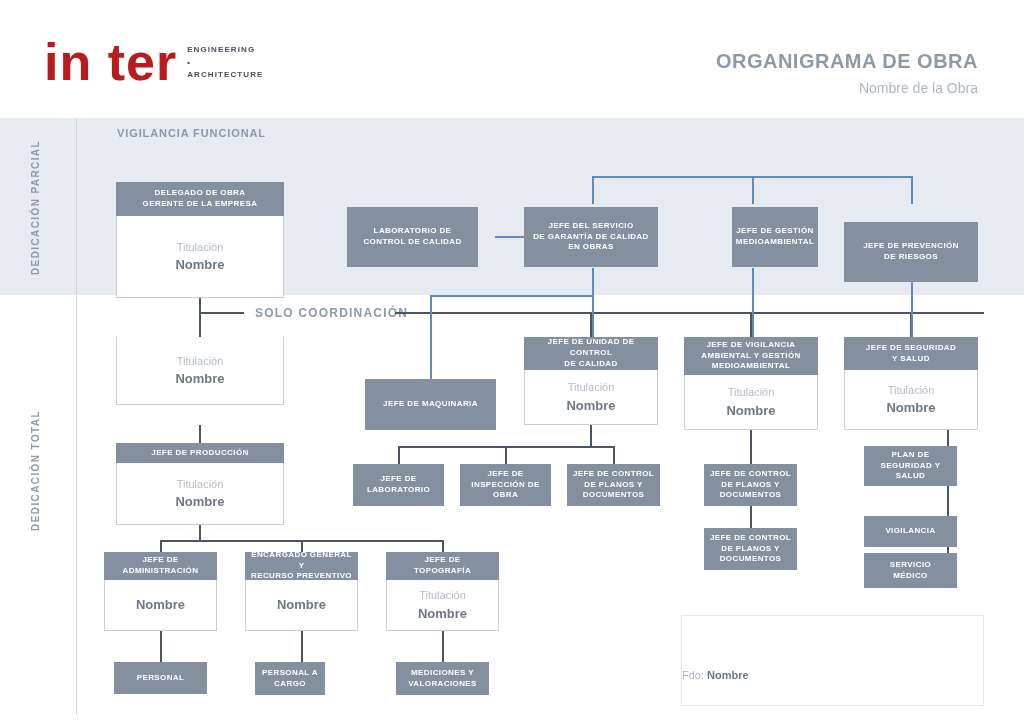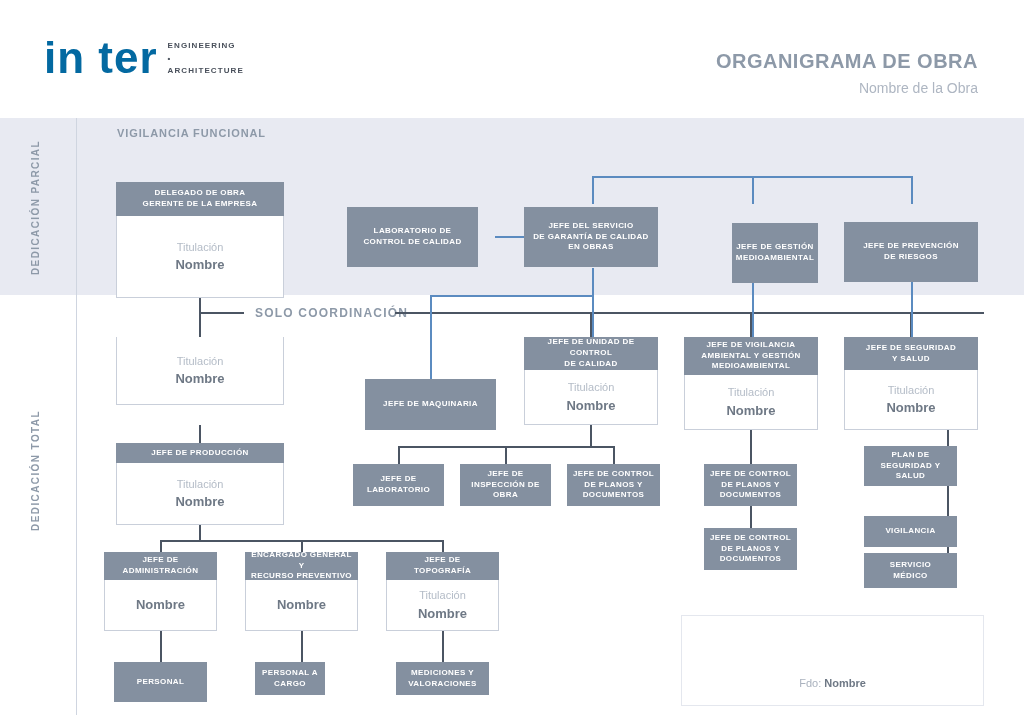"in ter" .logo-mark { color: #0369a1 -> #b91c1c; font-size: 44px -> 52px }
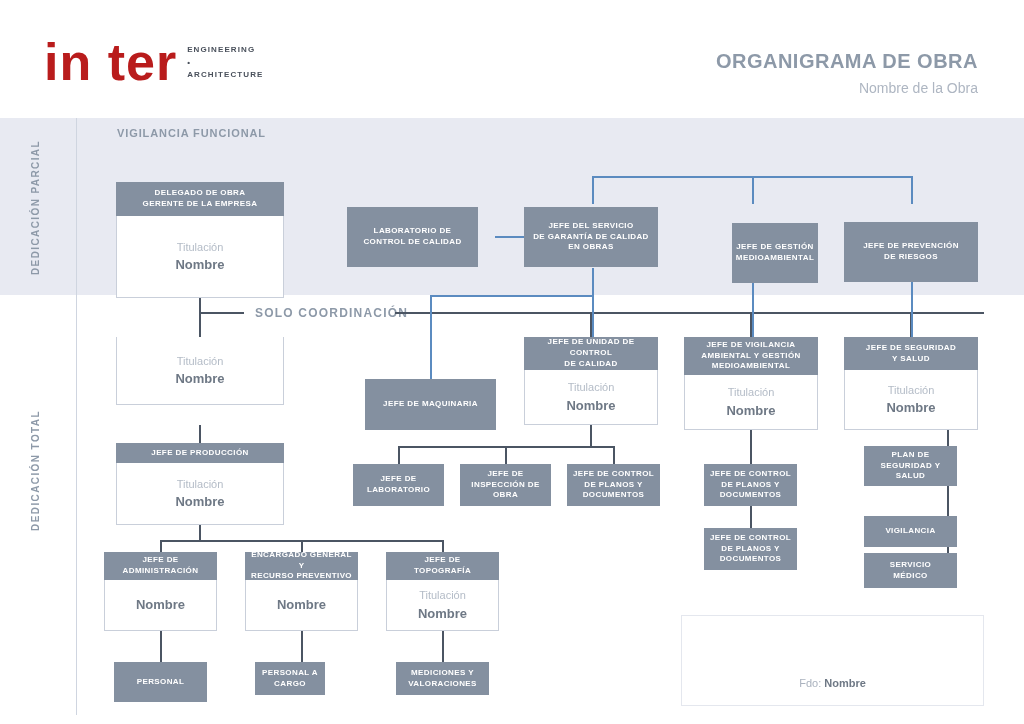"JEFE DE GESTIÓN" div.node { top: 223px -> 207px }
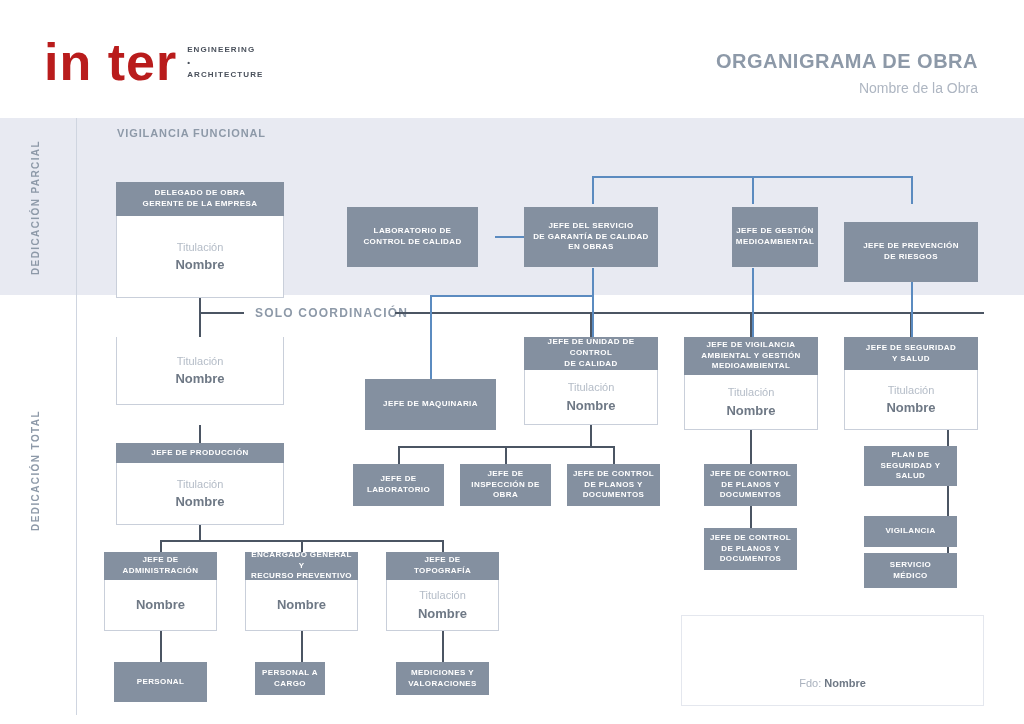"PERSONAL" div.cap { height: 40px -> 32px }
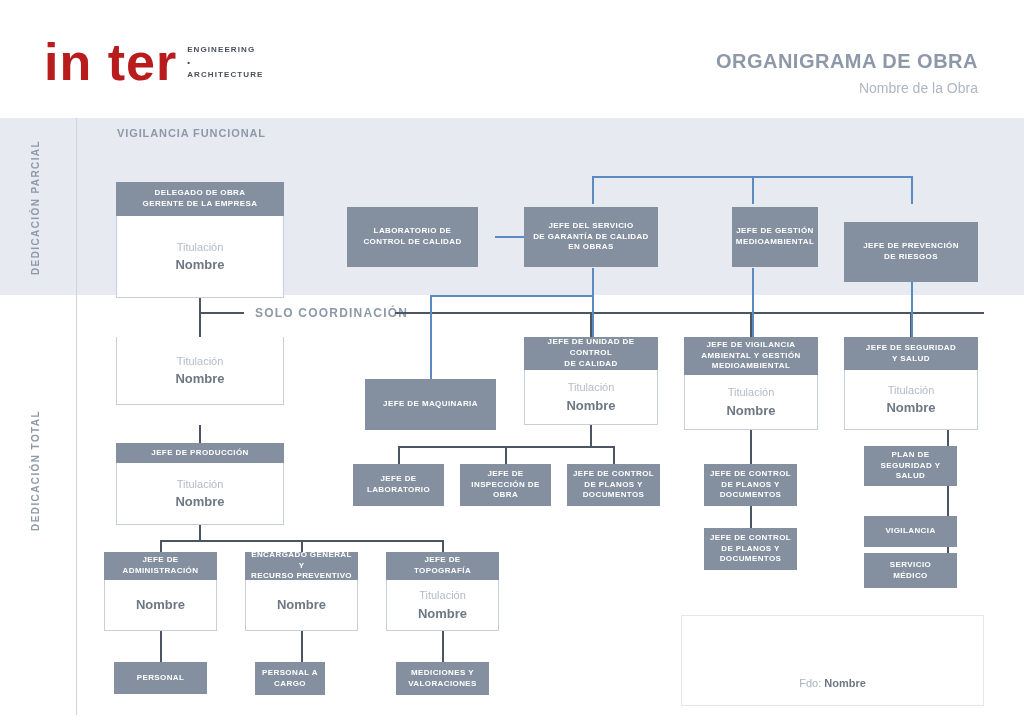"Fdo: Nombre" .sign-box { justify-content: center -> none; padding-bottom: 16px -> 24px }
